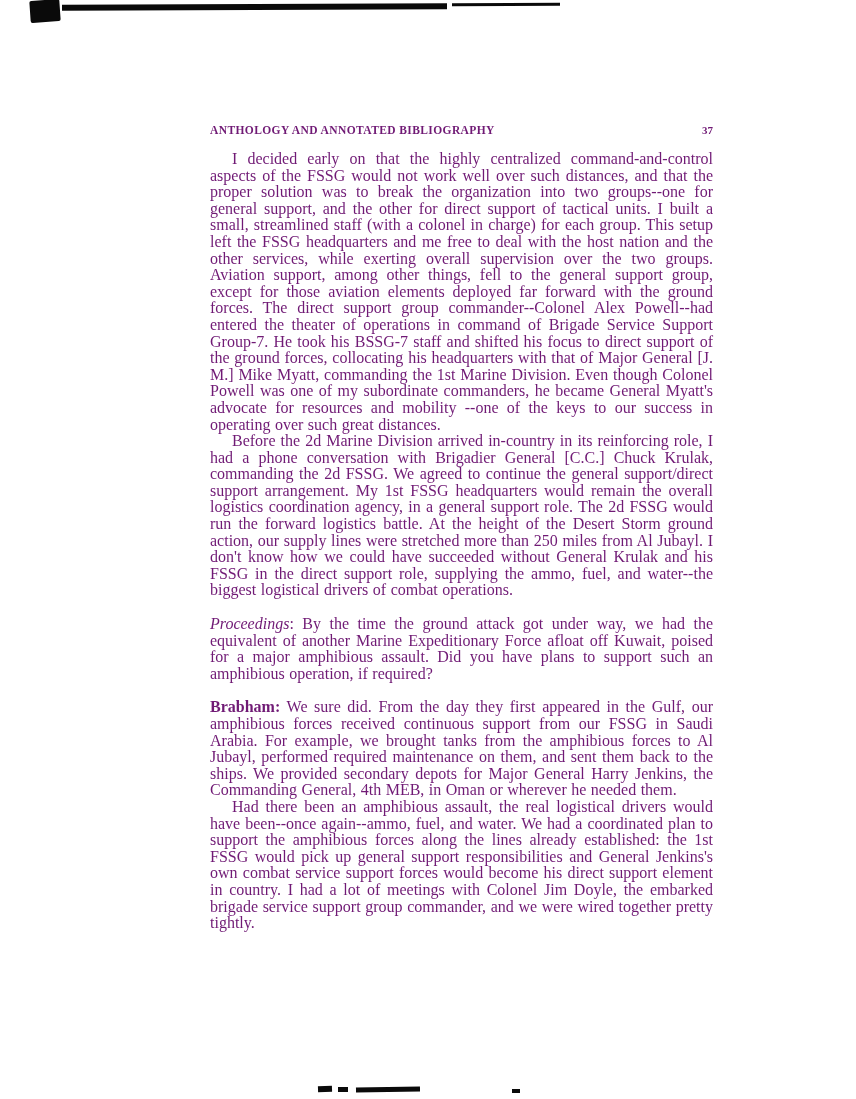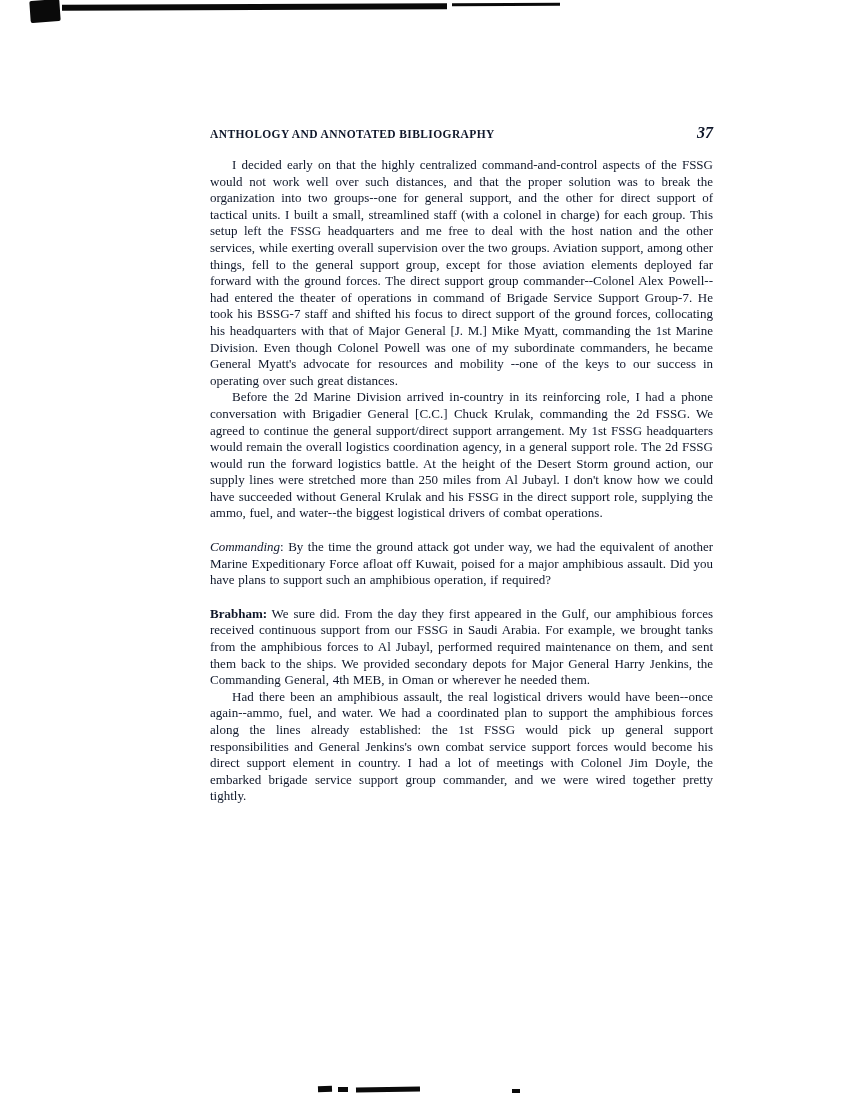"ANTHOLOGY AND ANNOTATED BIBLIOGRAPHY" .page { color: #0f172a -> #701a75 }
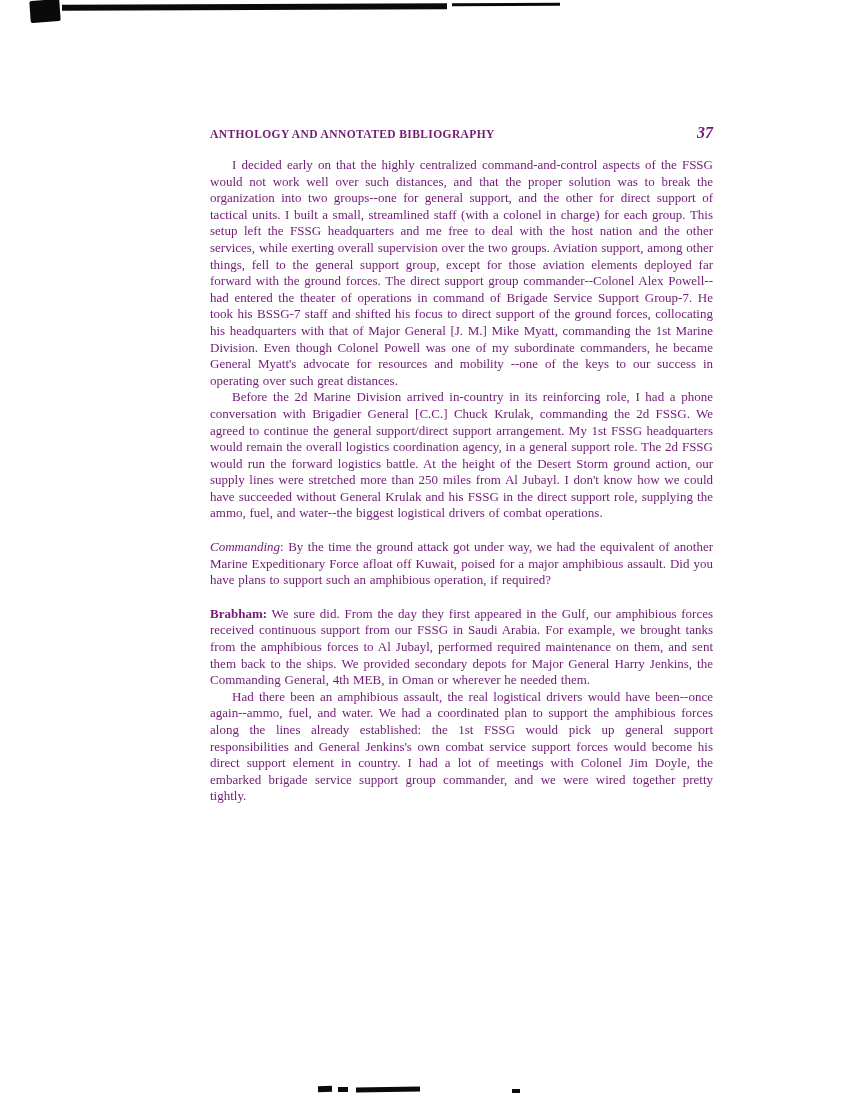"37" .running-head .page-num { font-size: 16px -> 11px; font-style: italic -> none }
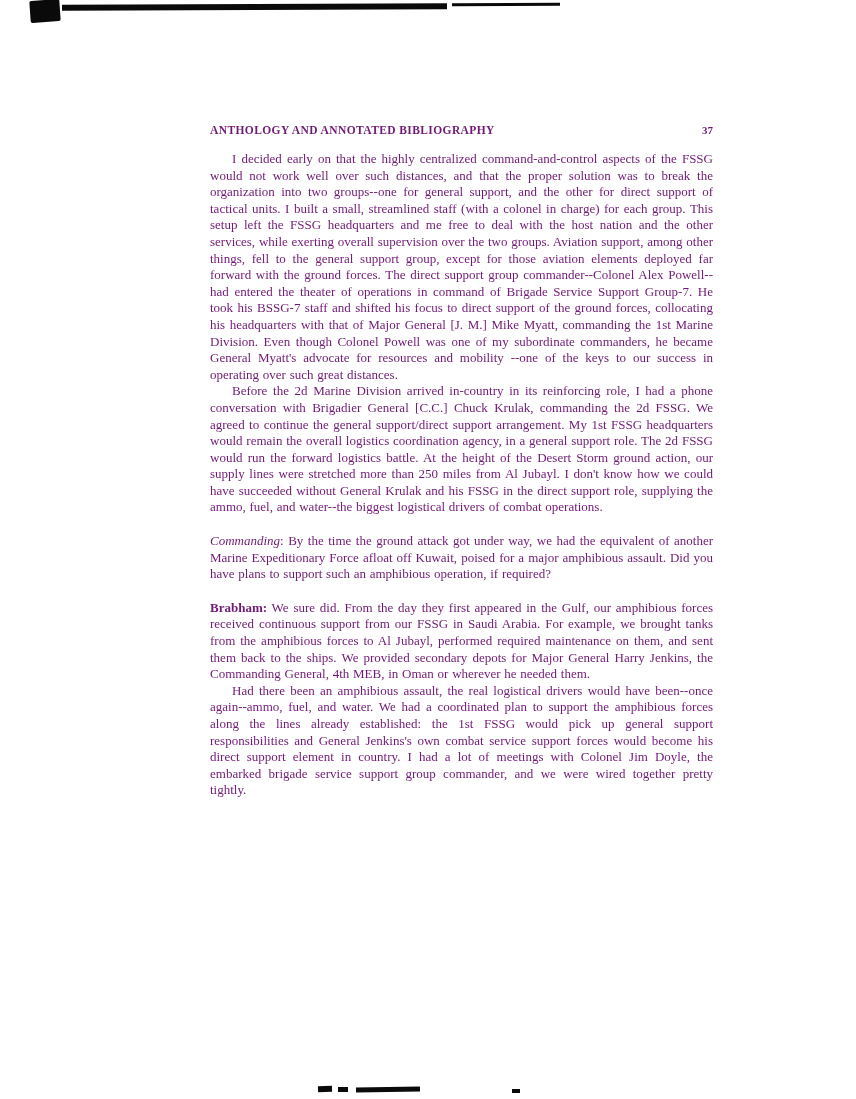"I decided early on that" .body-text p { font-size: 13px -> 16px }
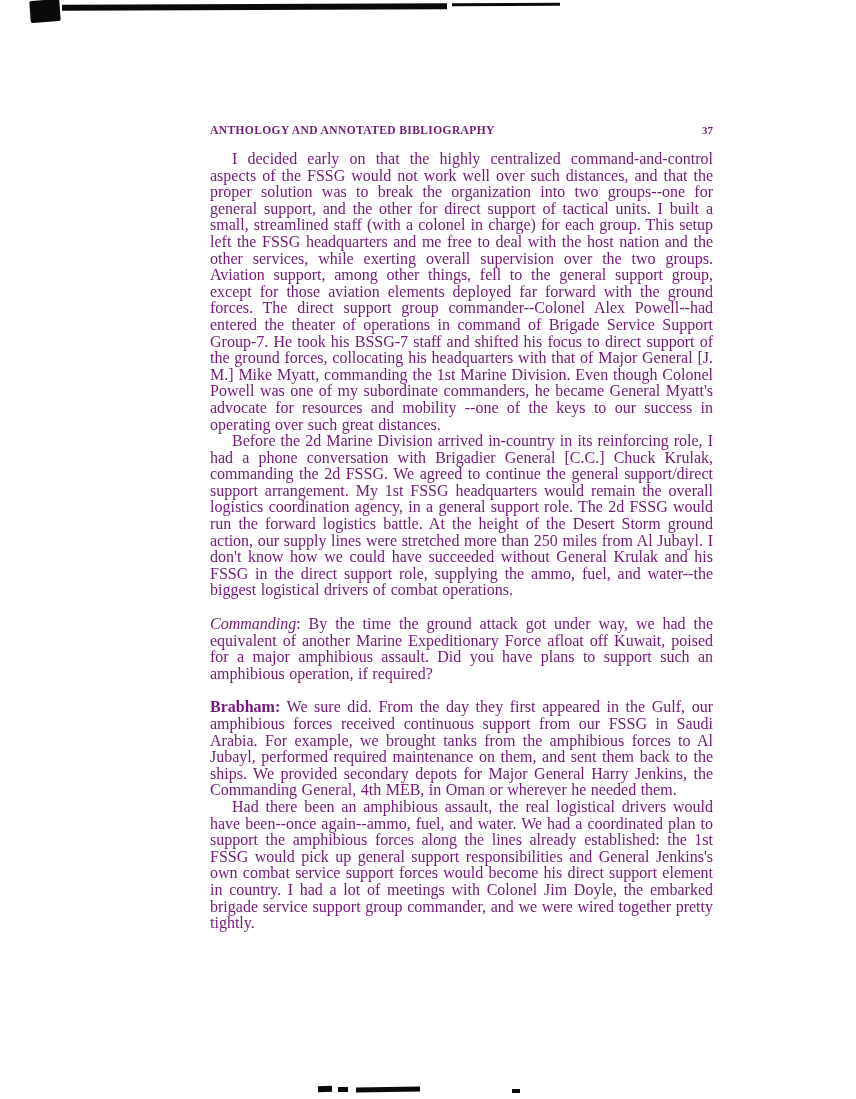"Commanding" span.lead-italic { text: Commanding -> Proceedings }
